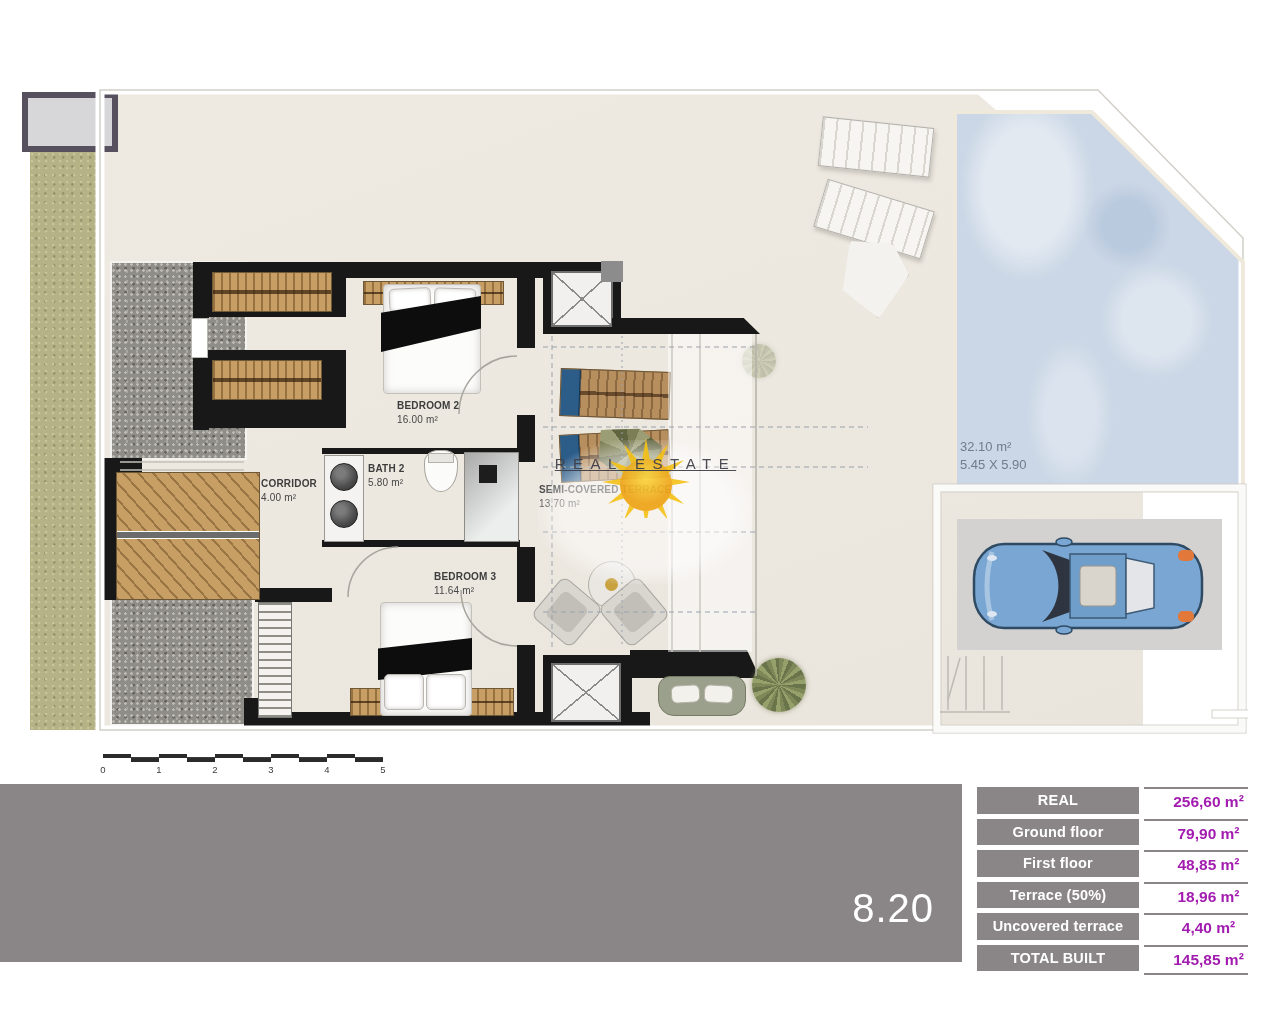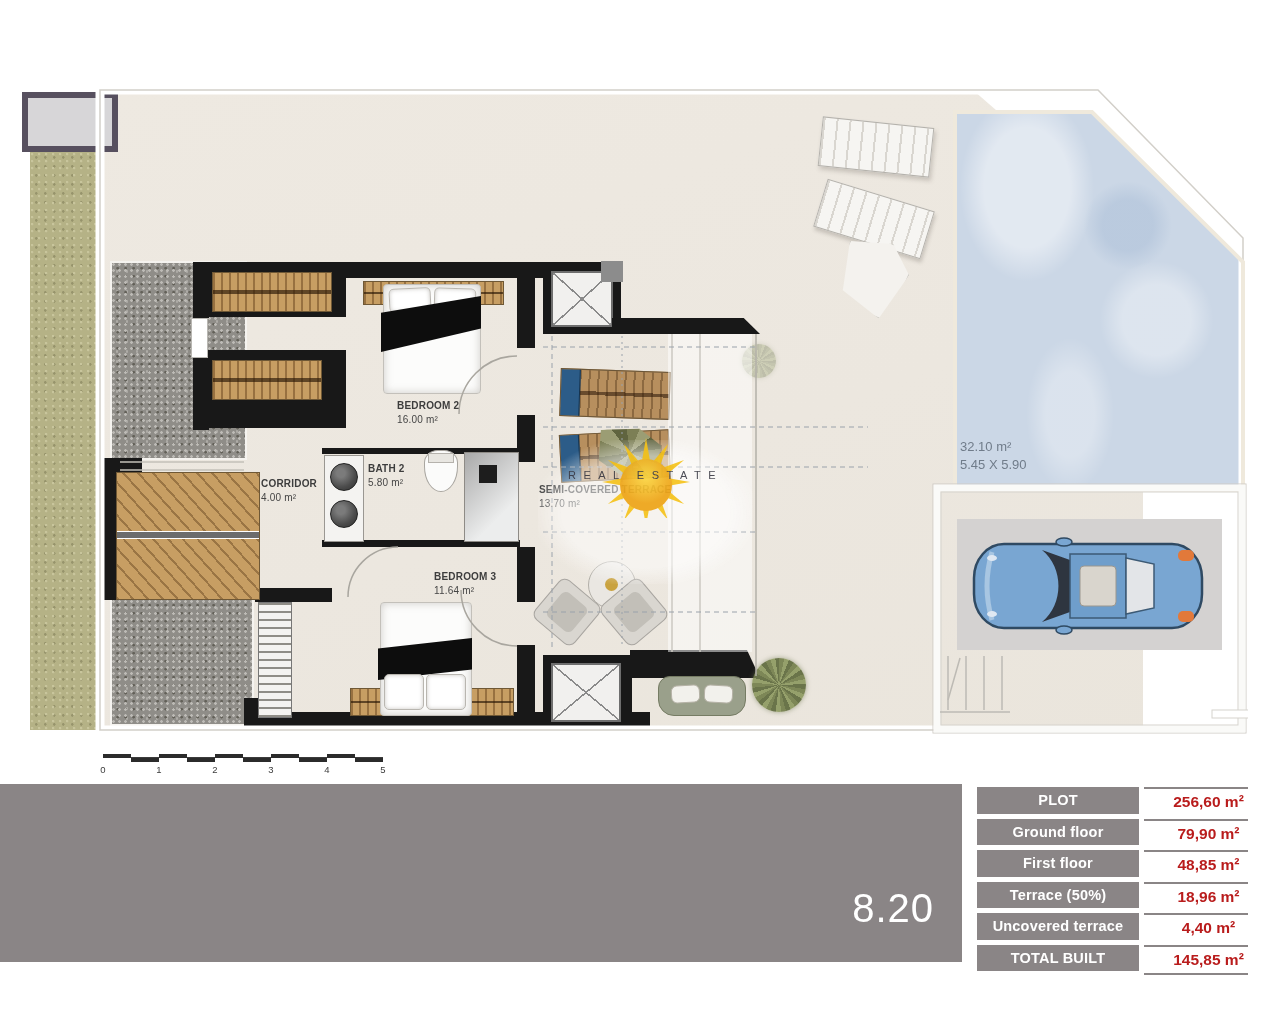"REAL ESTATE" .logo-tagline { font-size: 11px -> 15px; margin-top: 23px -> 9px; text-decoration: none -> underline }
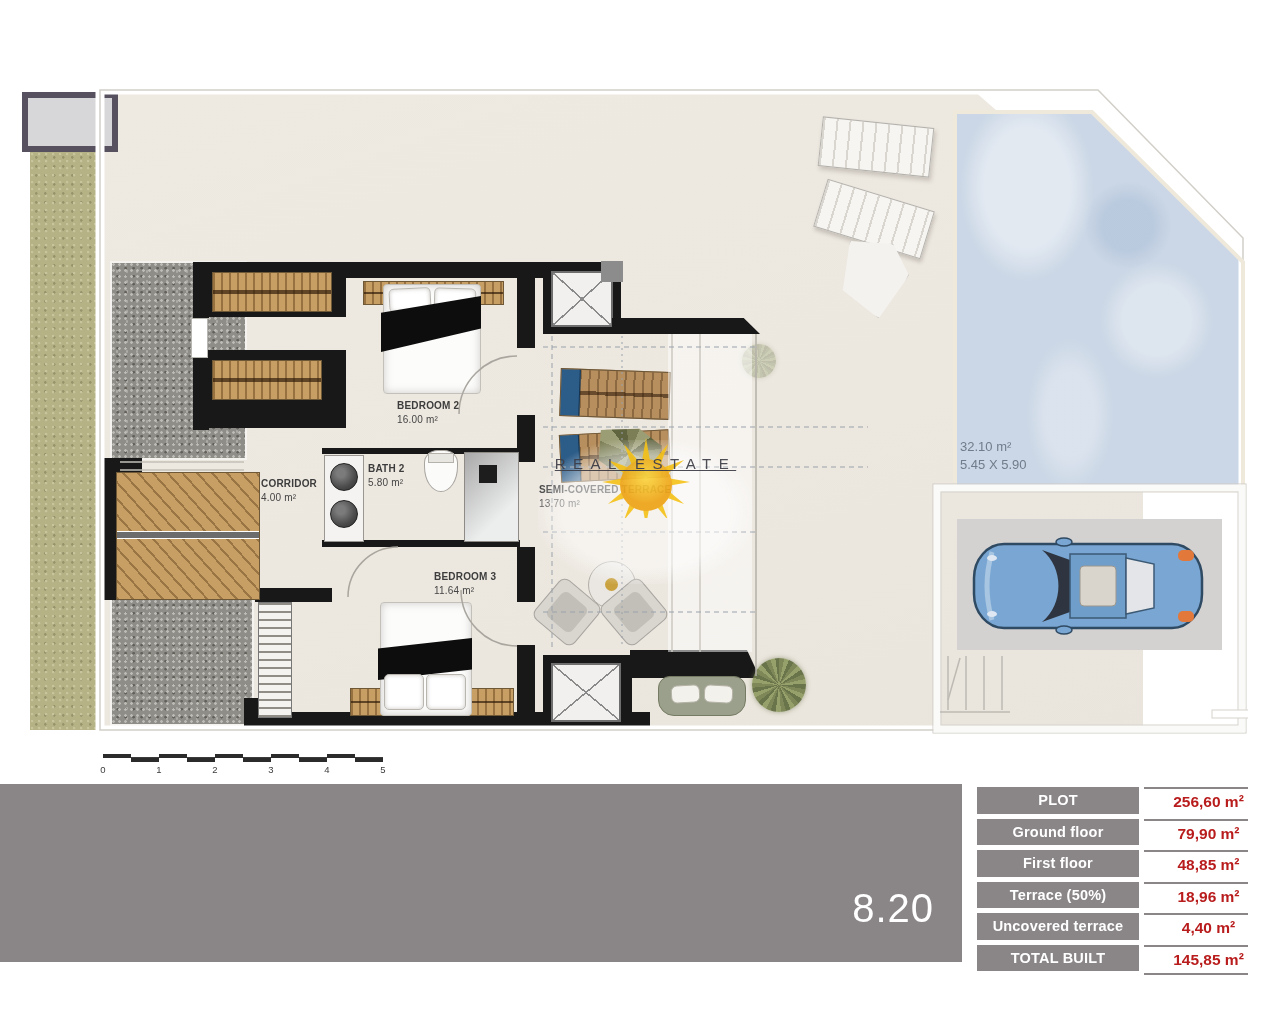"PLOT" div.tcell-label { text: PLOT -> REAL }
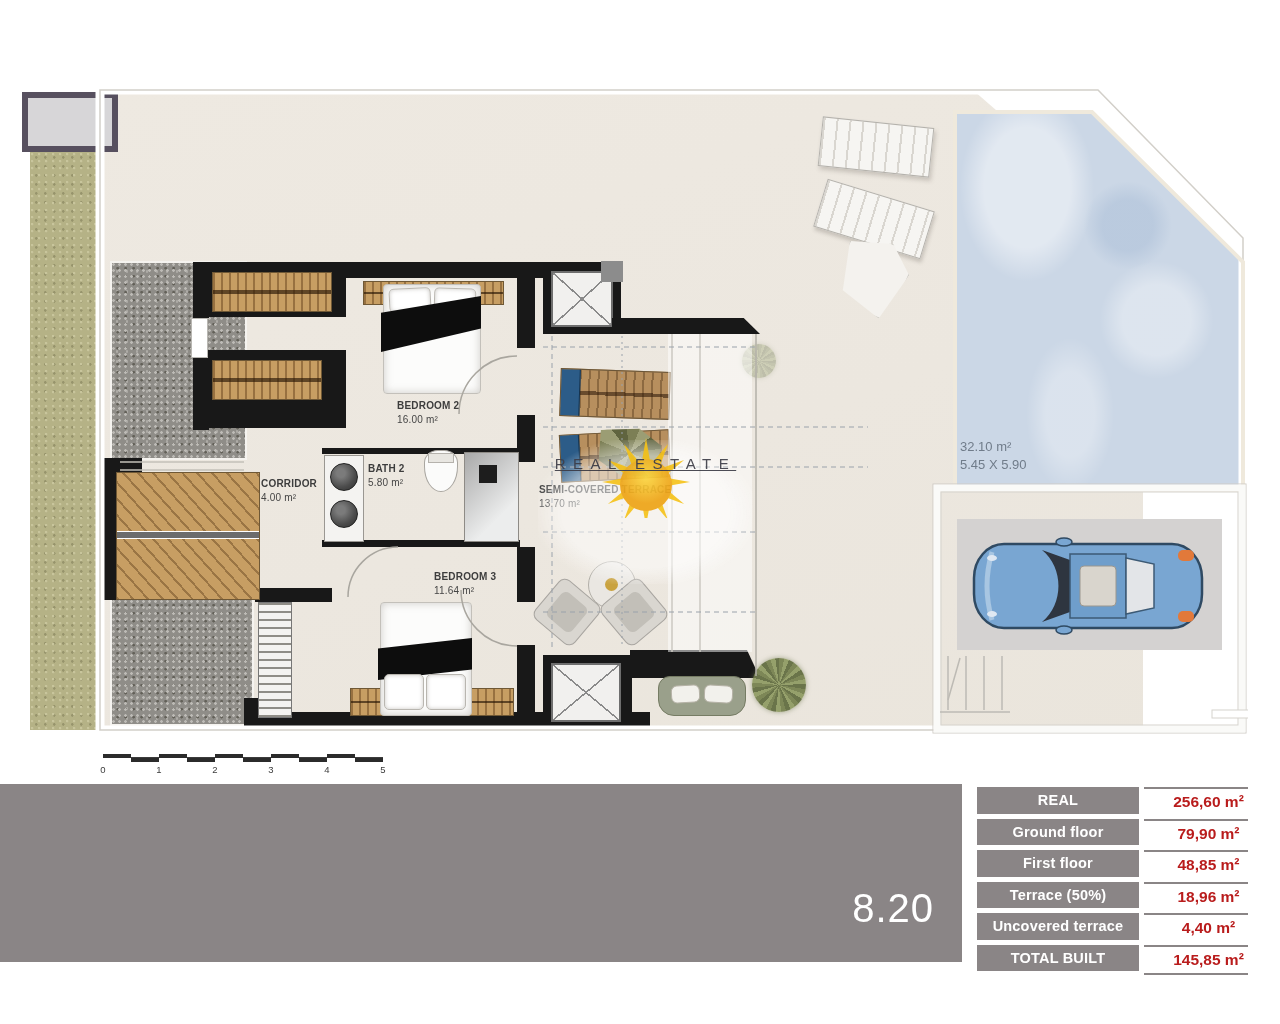"256,60 m²" .tcell-value { color: #b91c1c -> #a21caf }
